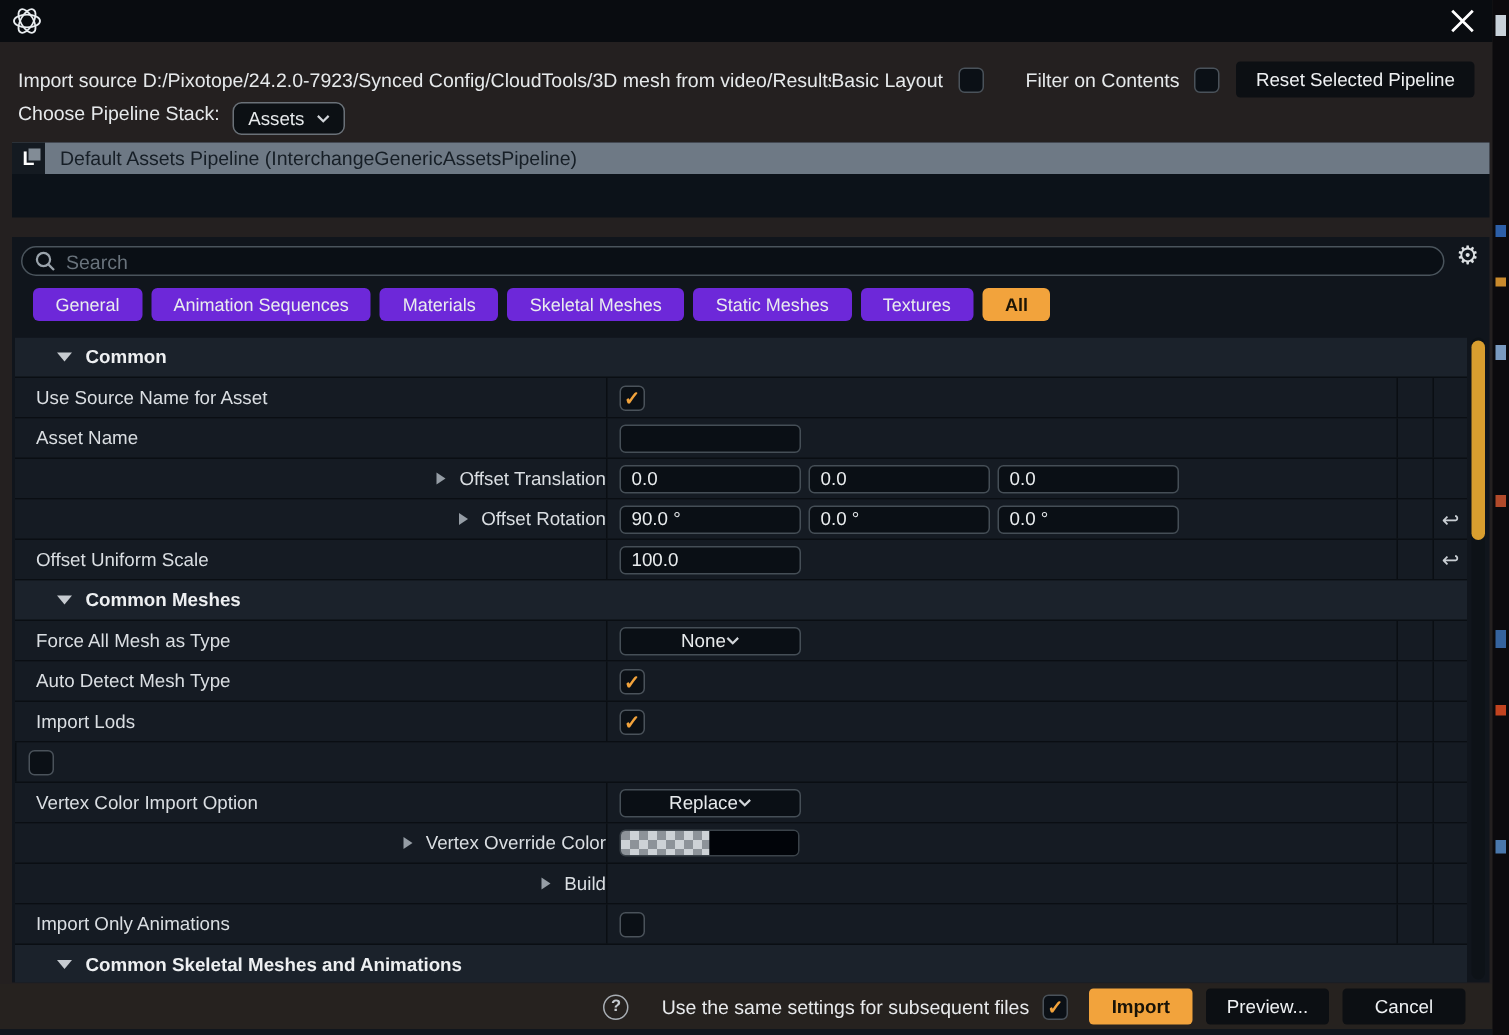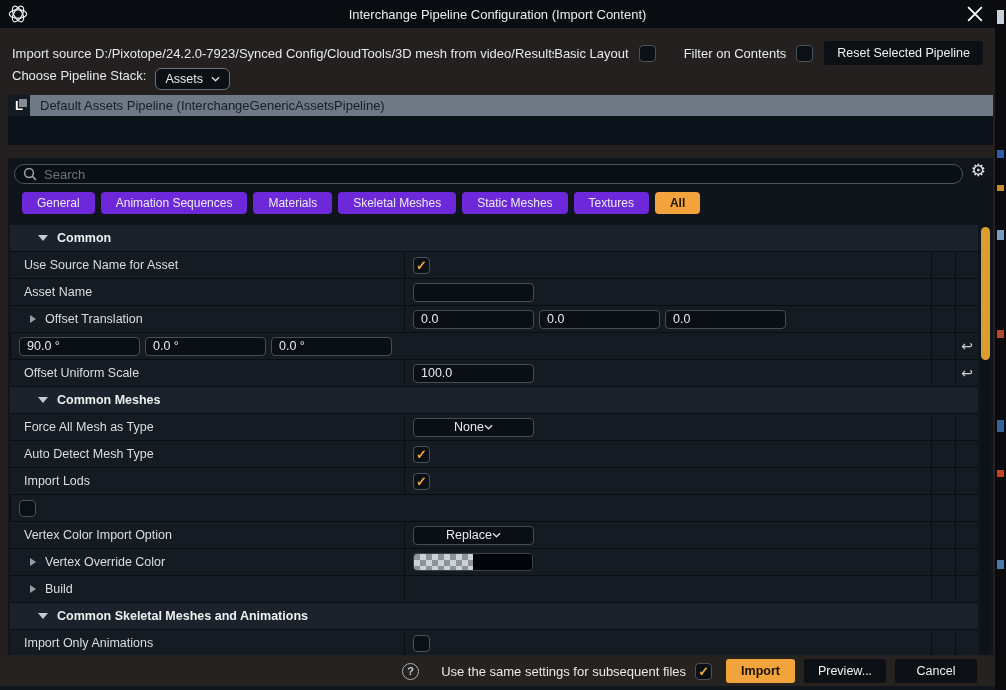"Interchange Pipeline Configuration" div.win-title { html: <div>Interchange Pipeline Configuration (Import Content)</div> -> none }
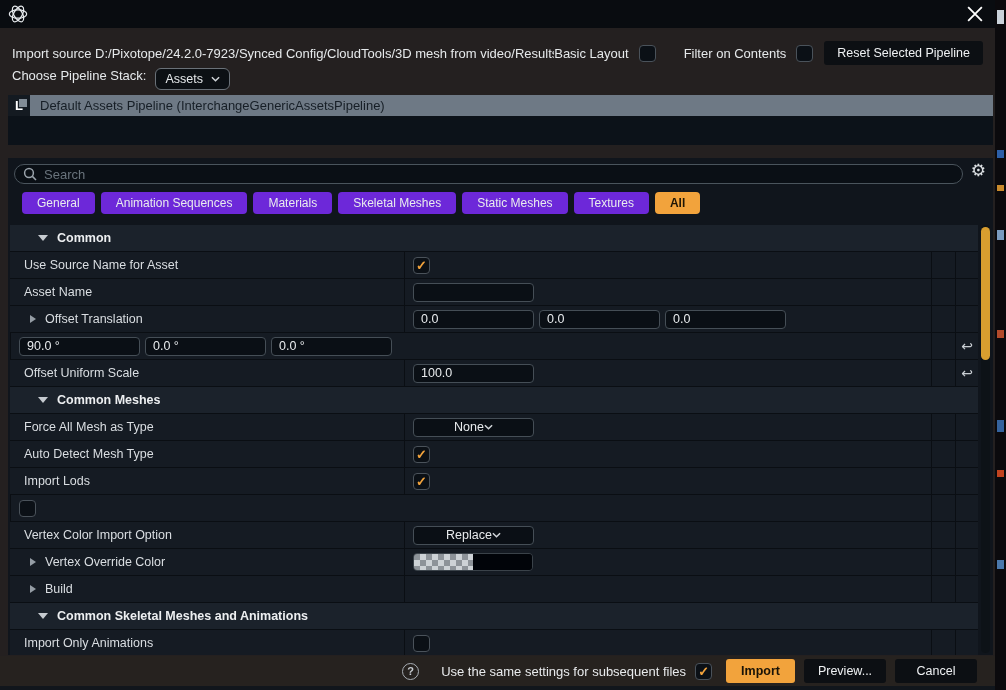"Offset Translation" .label-cell.exp { justify-content: none -> flex-end }
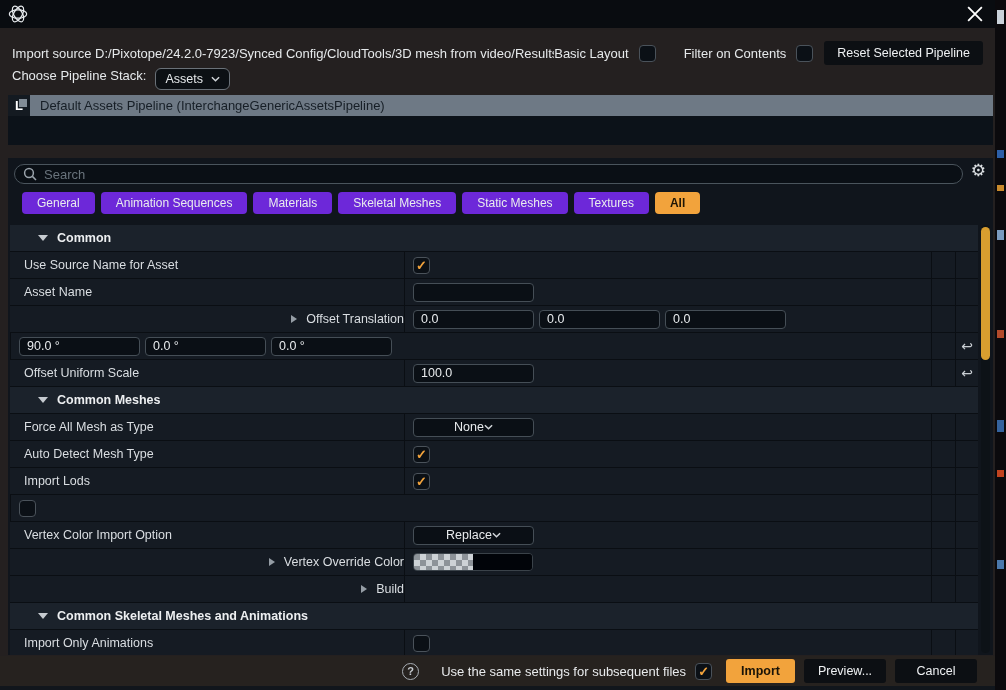"Offset Rotation" div.label-cell { html: none -> <div> <span></span> <span>Offset Rotation</span> </div> }
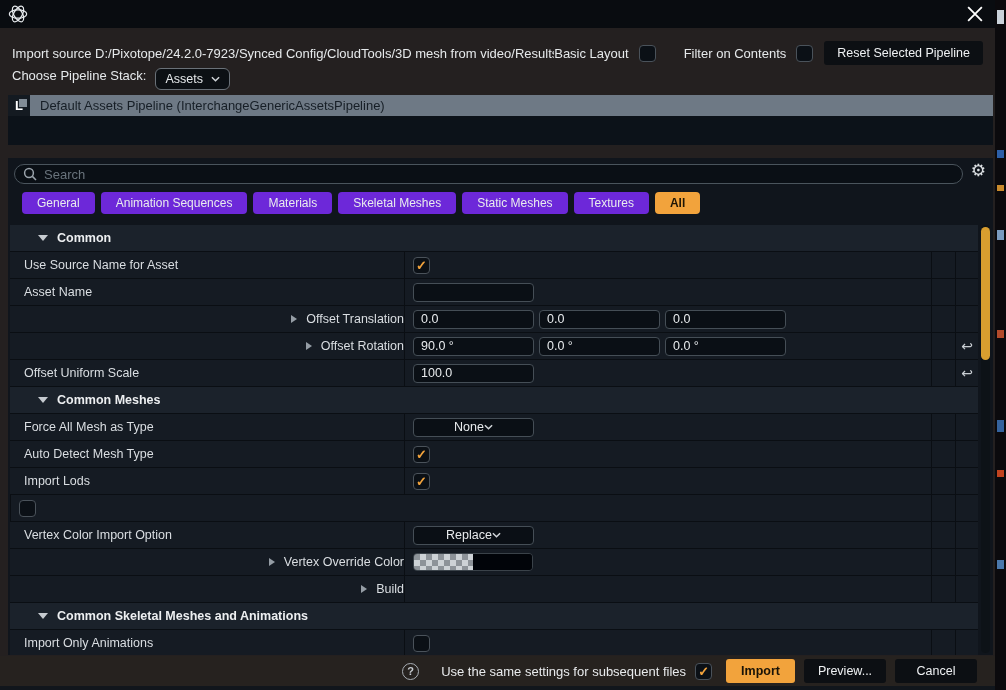"Common Skeletal Meshes and Animations" div.prow { order: before "Import Only Animations" -> after "Import Only Animations" }
